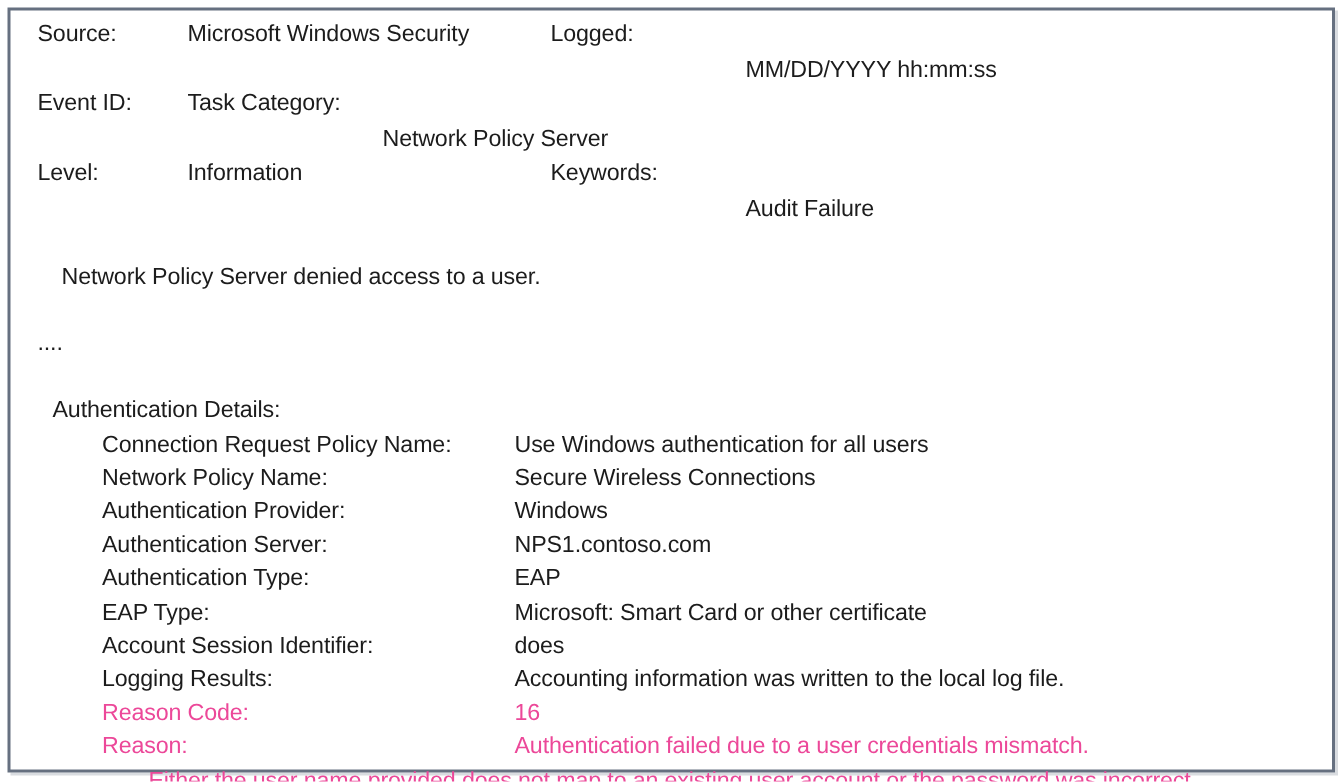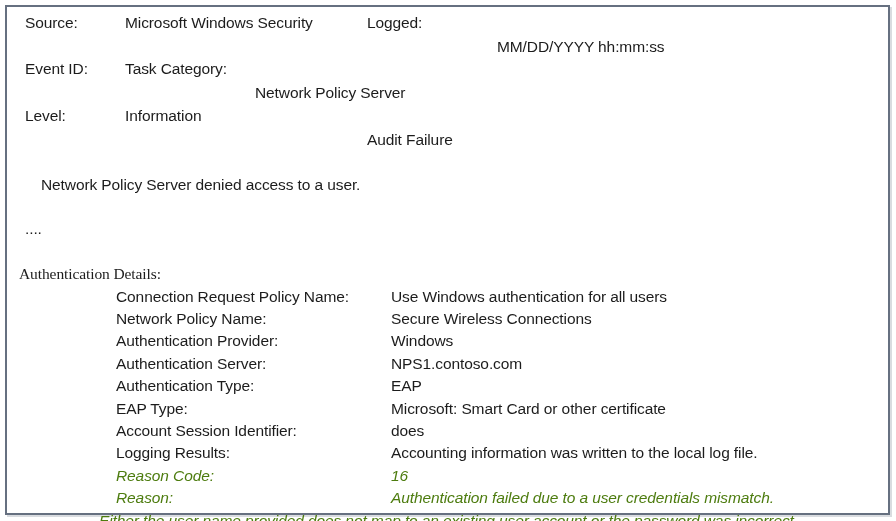"Keywords:" span.hdr-label2 { html: none -> <span>Keywords:</span> }
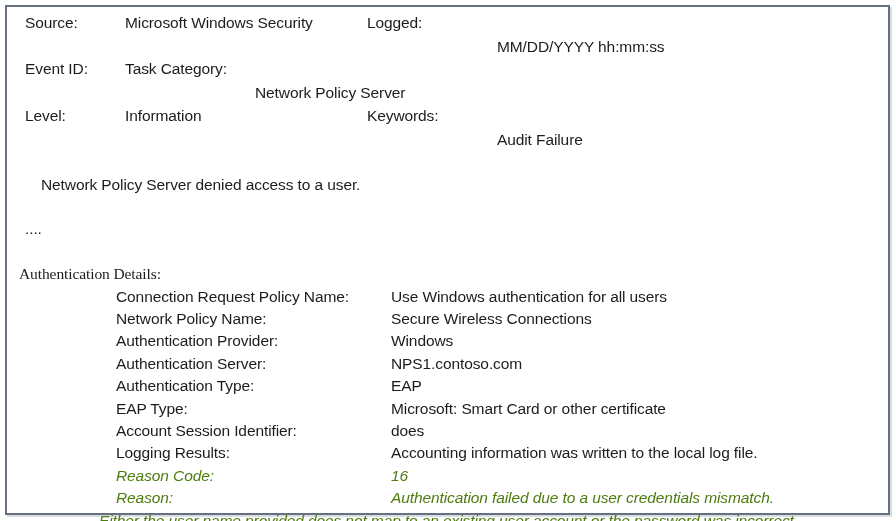"Authentication Details:" .auth-heading { font-family: Liberation Serif, serif -> none; margin-left: 0 -> 16px }
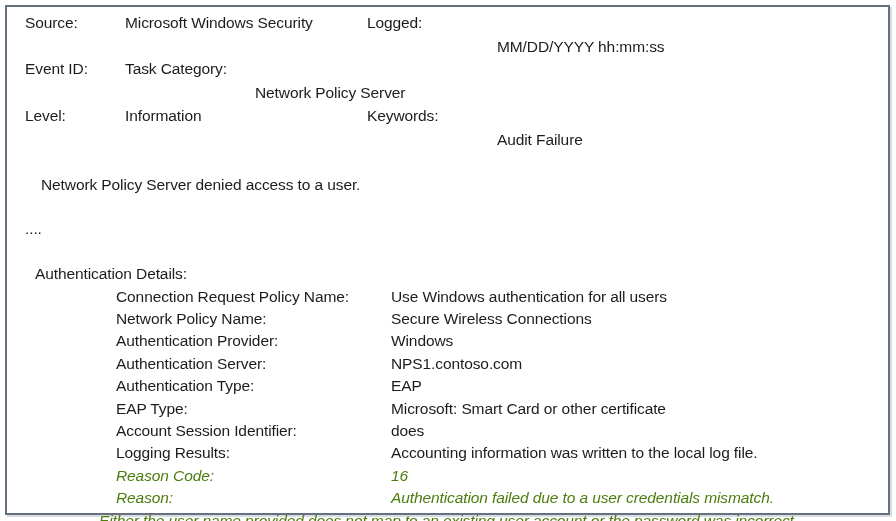"Connection Request Policy Name:" .detail-row { margin-left: 97px -> 49px }
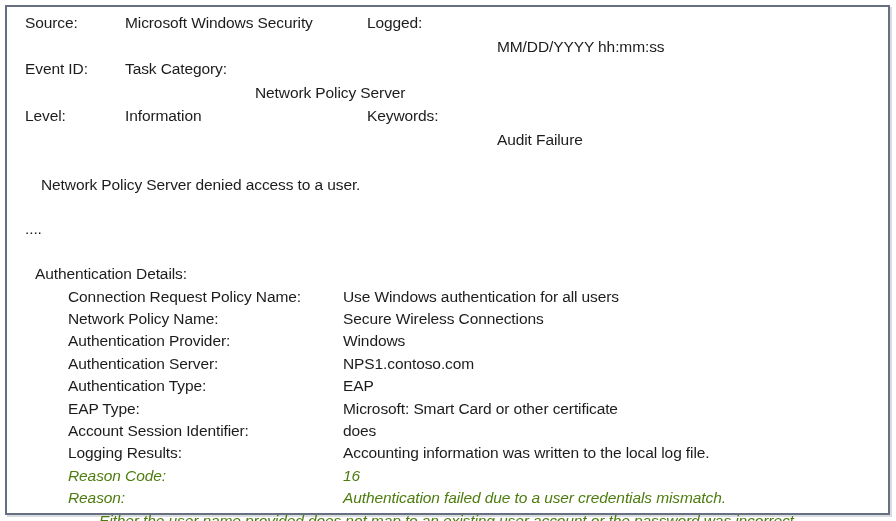"Reason Code:" .red { color: #4d7c0f -> #ec4899; font-style: italic -> none }
